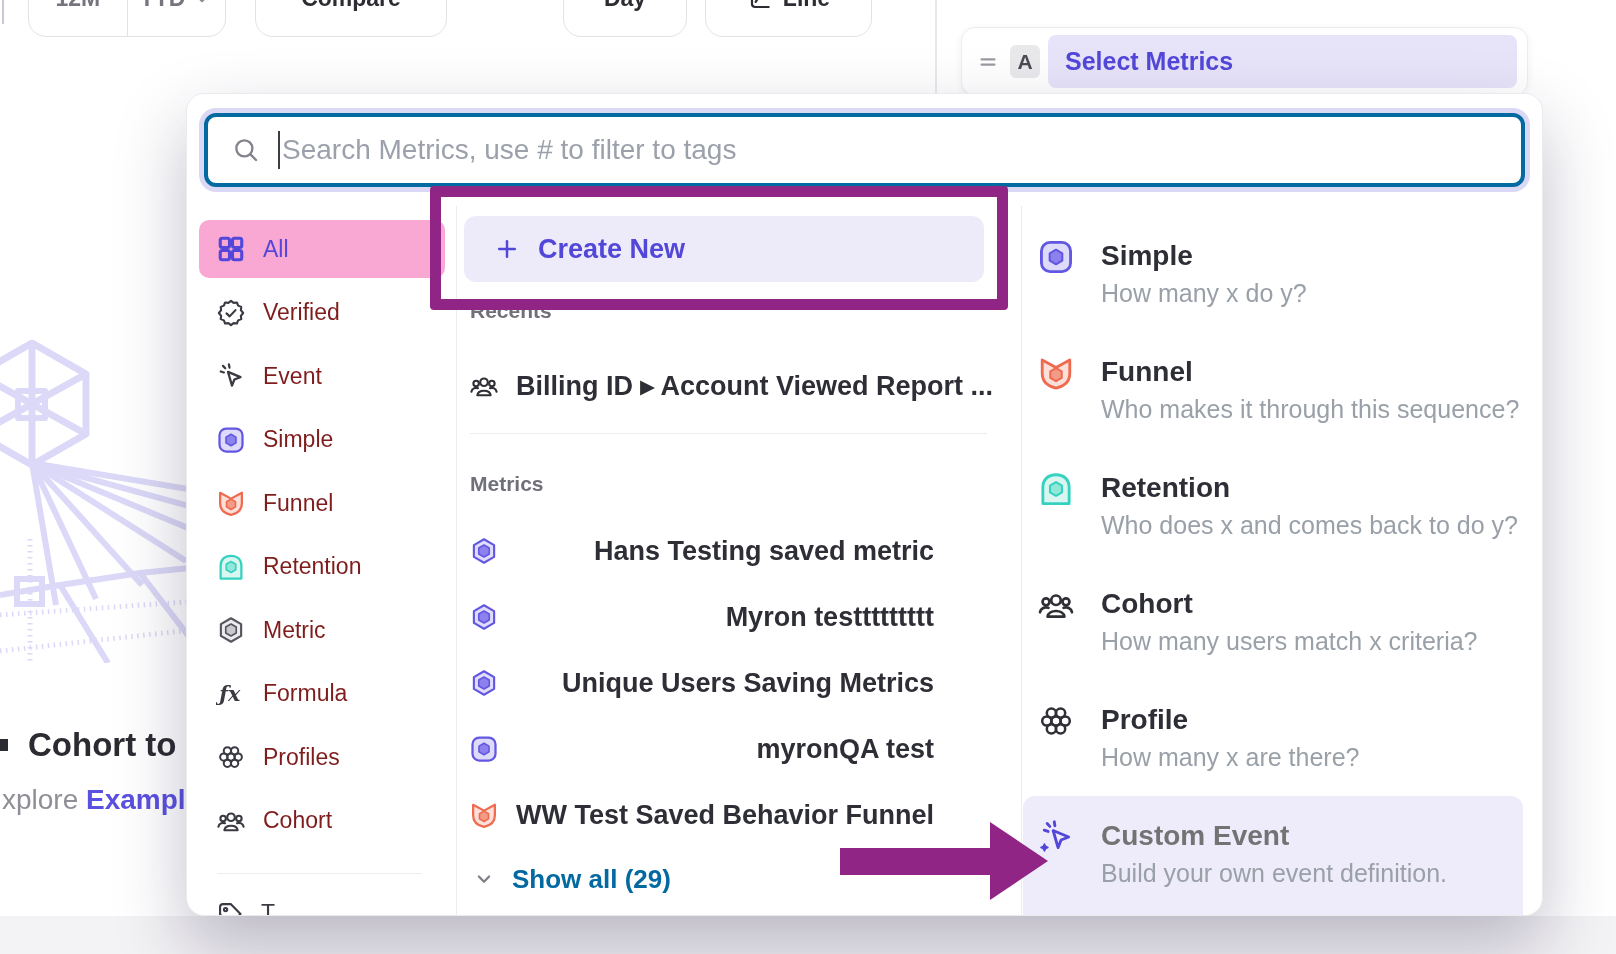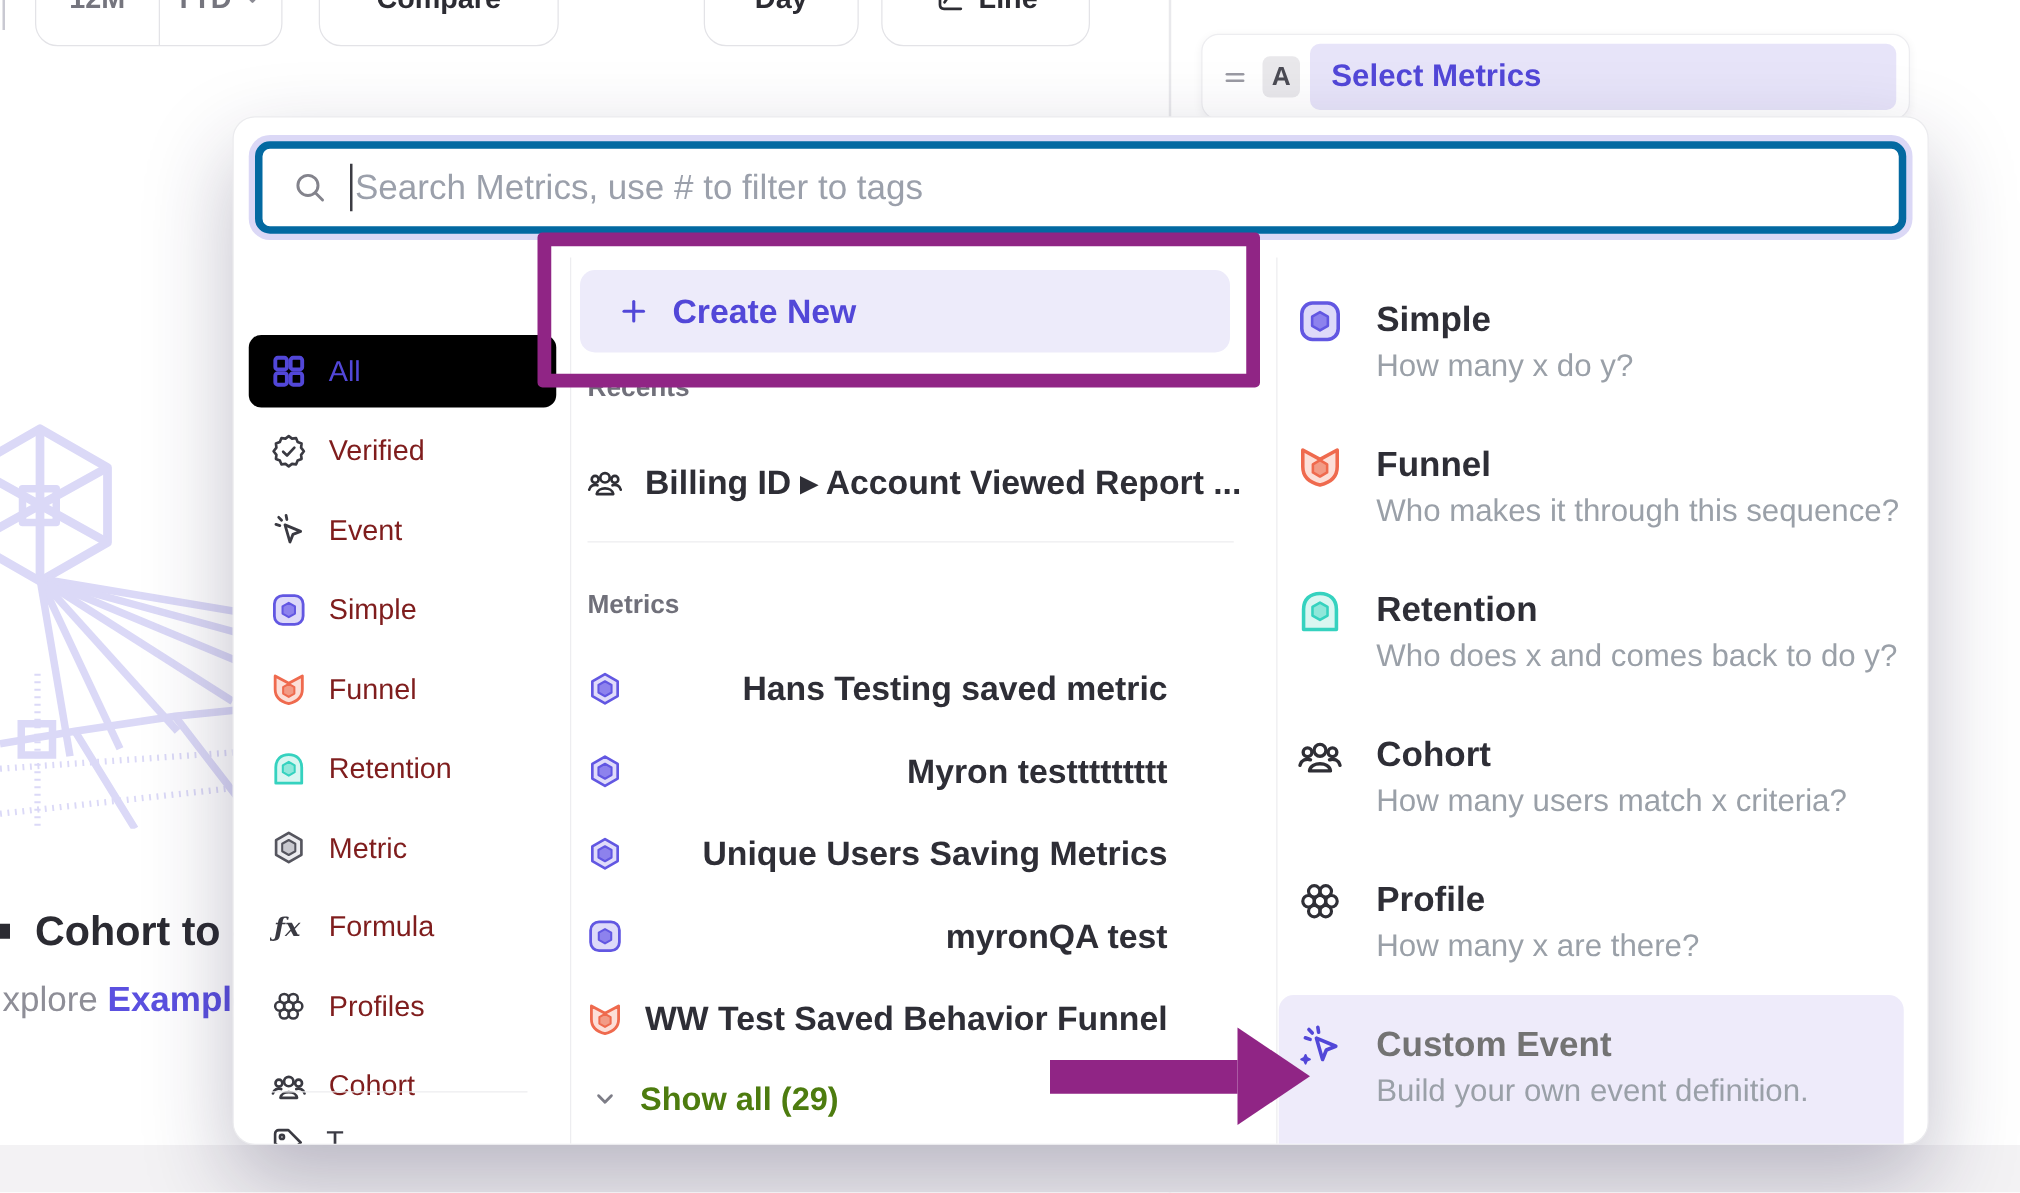"Search Metrics, use # to" .search { border: 6px solid #0369a1 -> 4px solid #0369a1 }
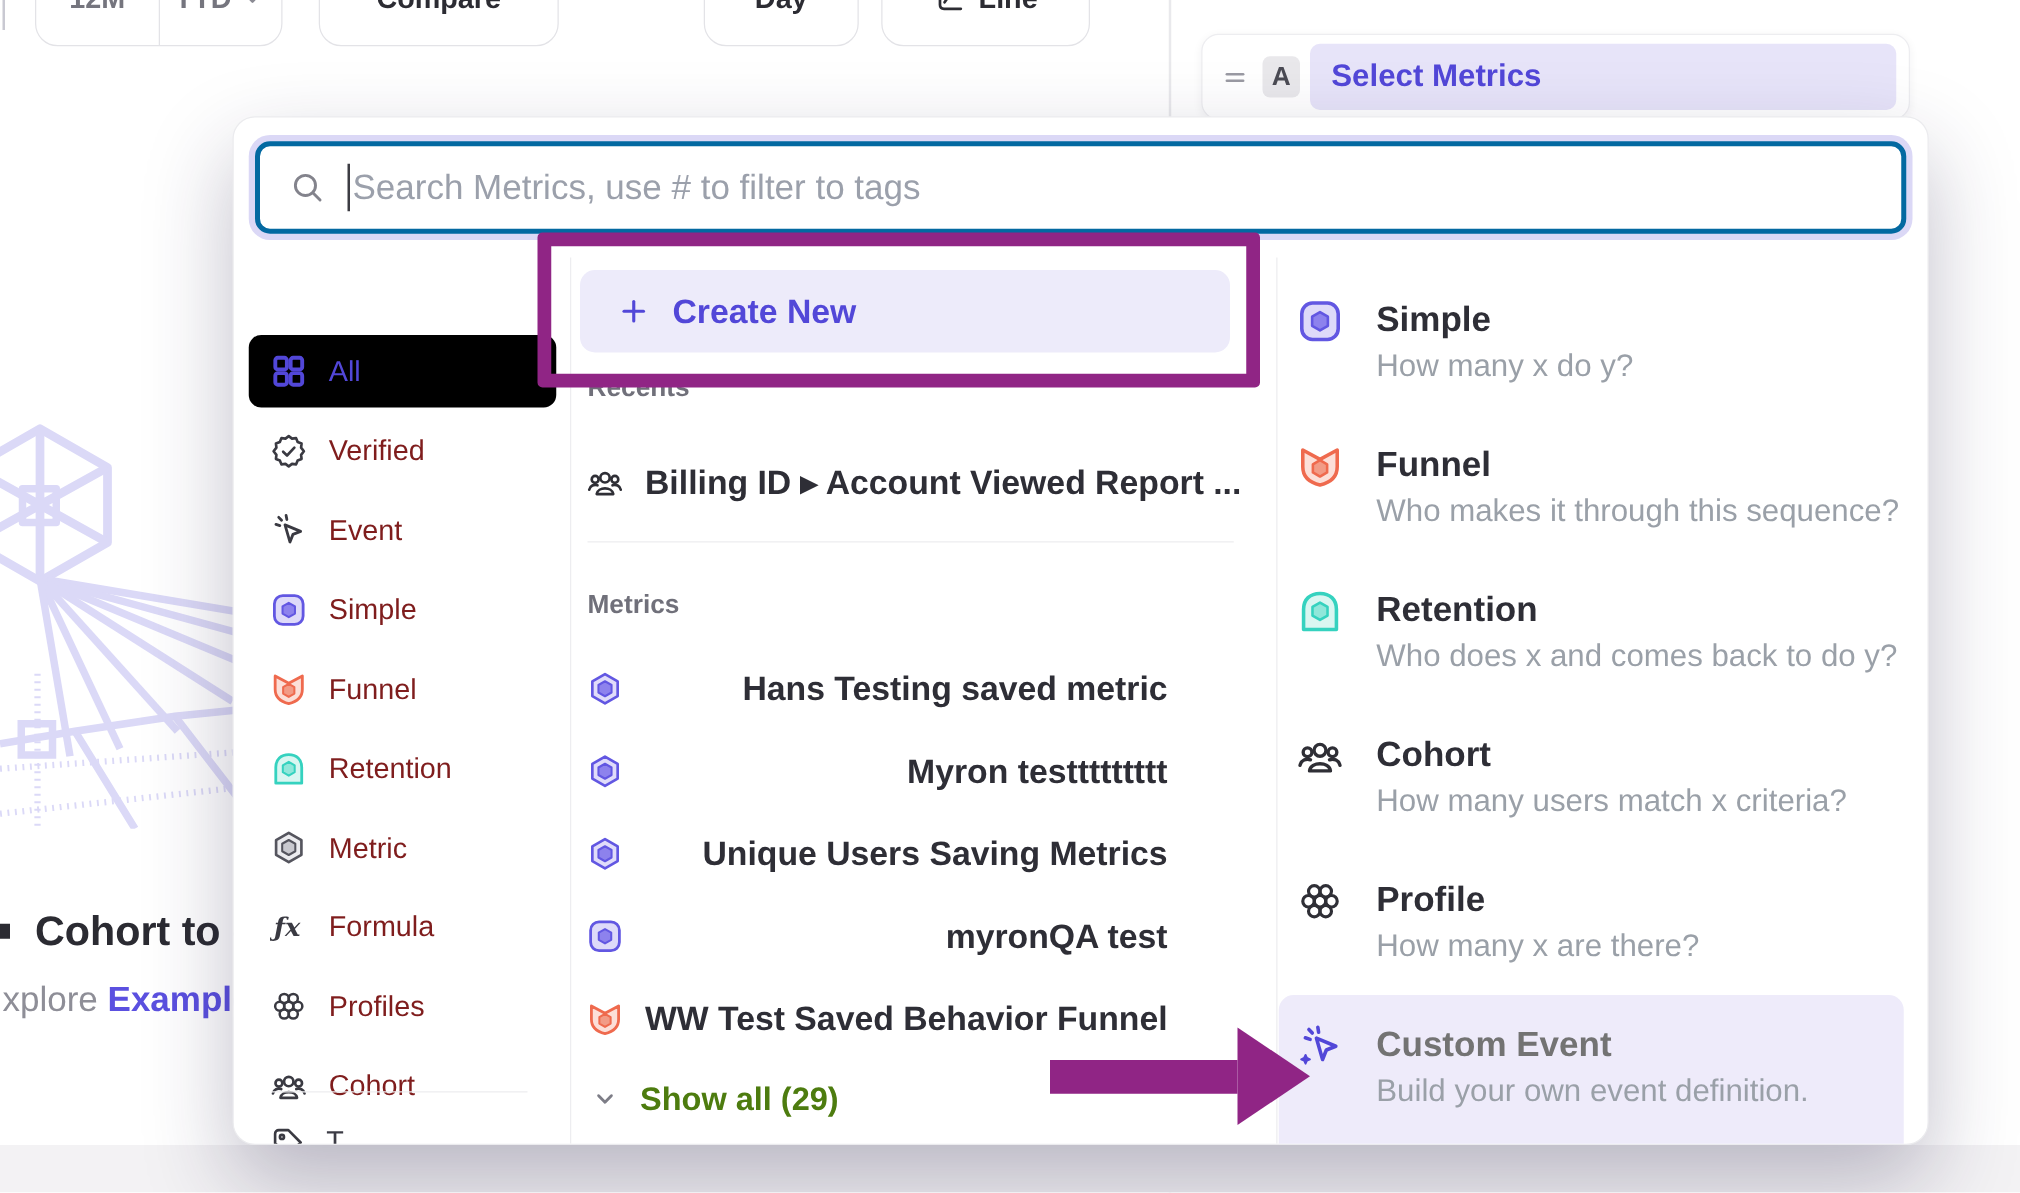"All" .cat.selected { background: #000000 -> #f9a8d4; margin-top: 48px -> none }
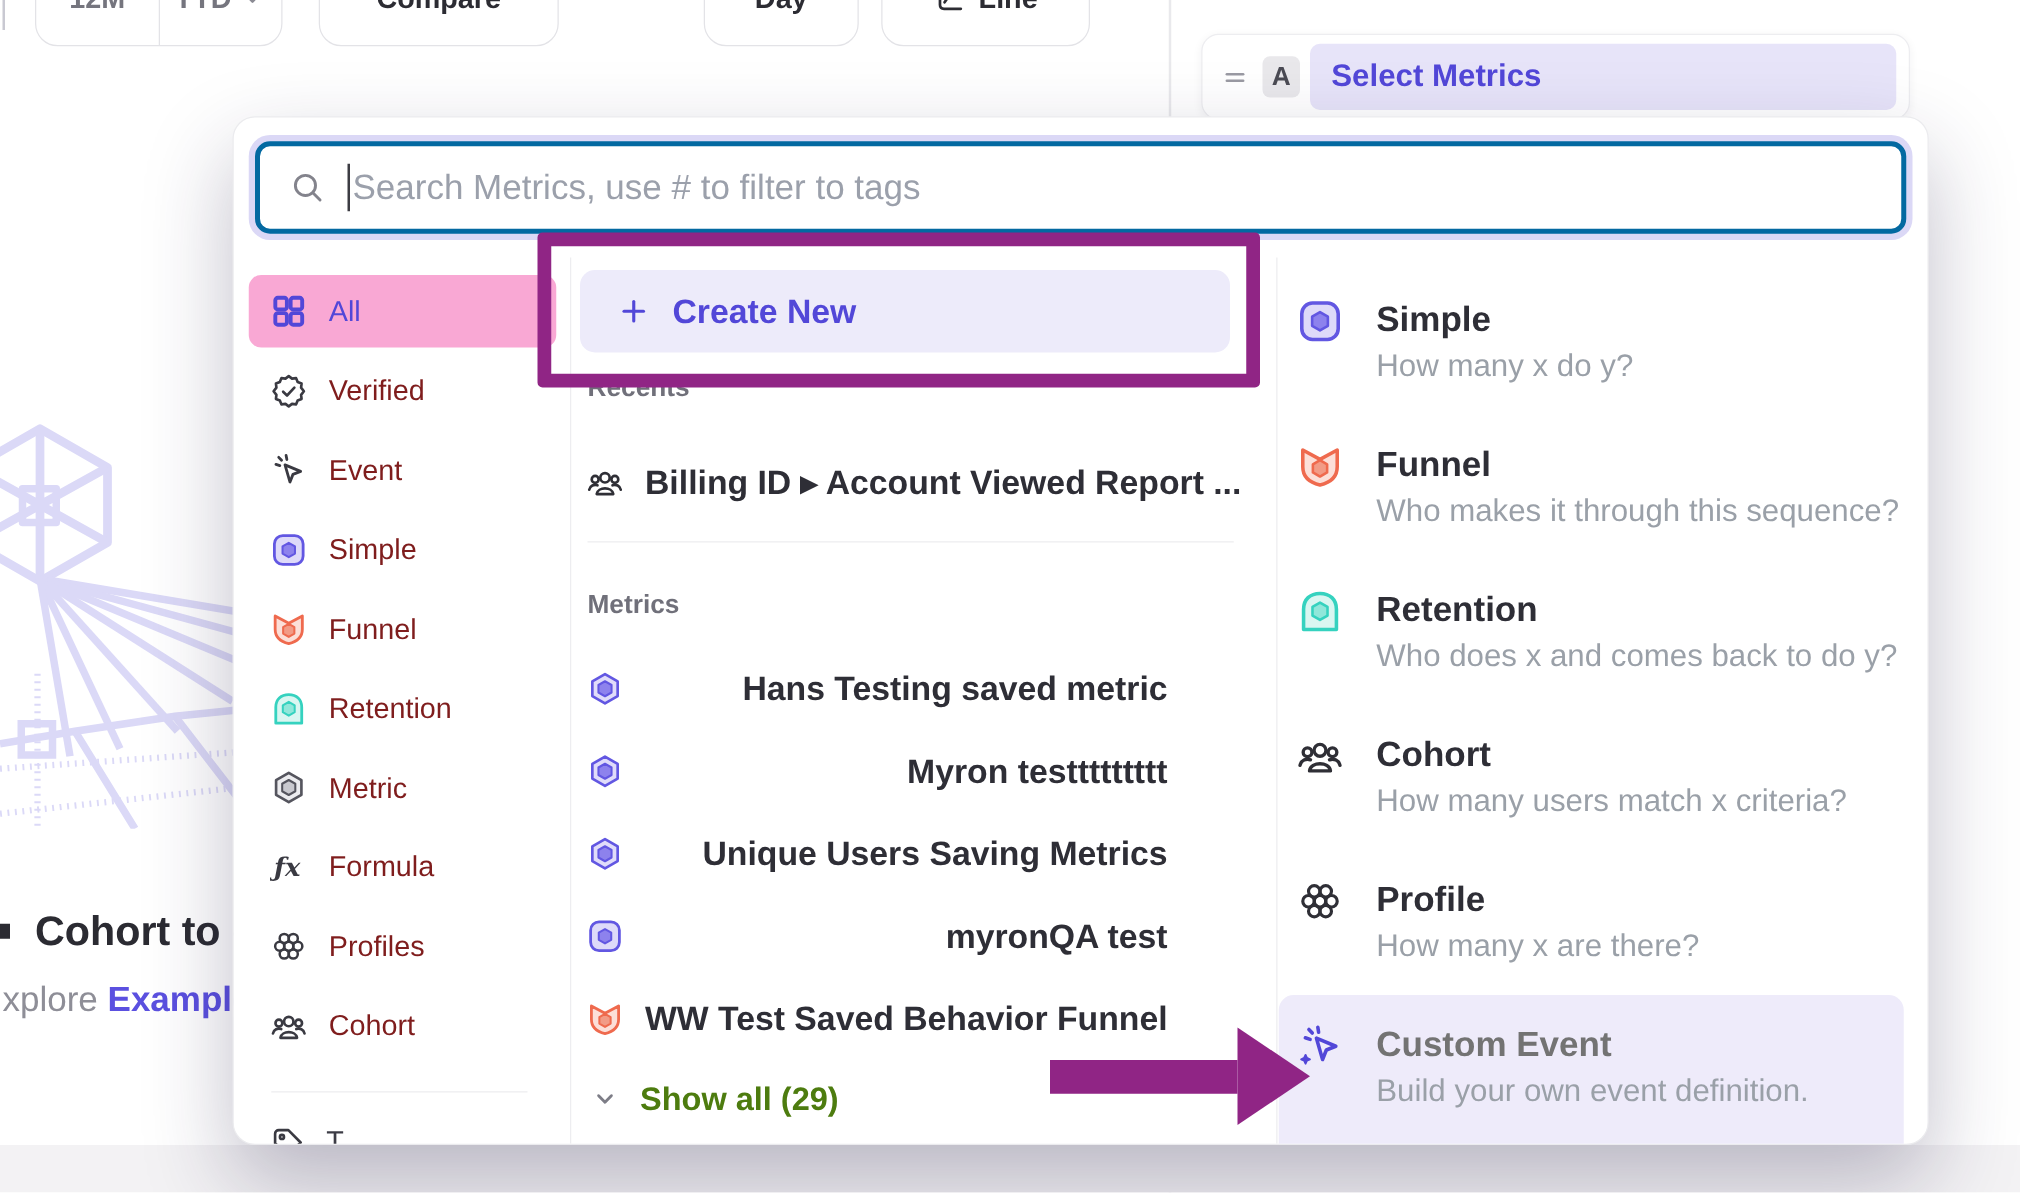"Show all (29)" .show-all span.t { color: #4d7c0f -> #0369a1 }
